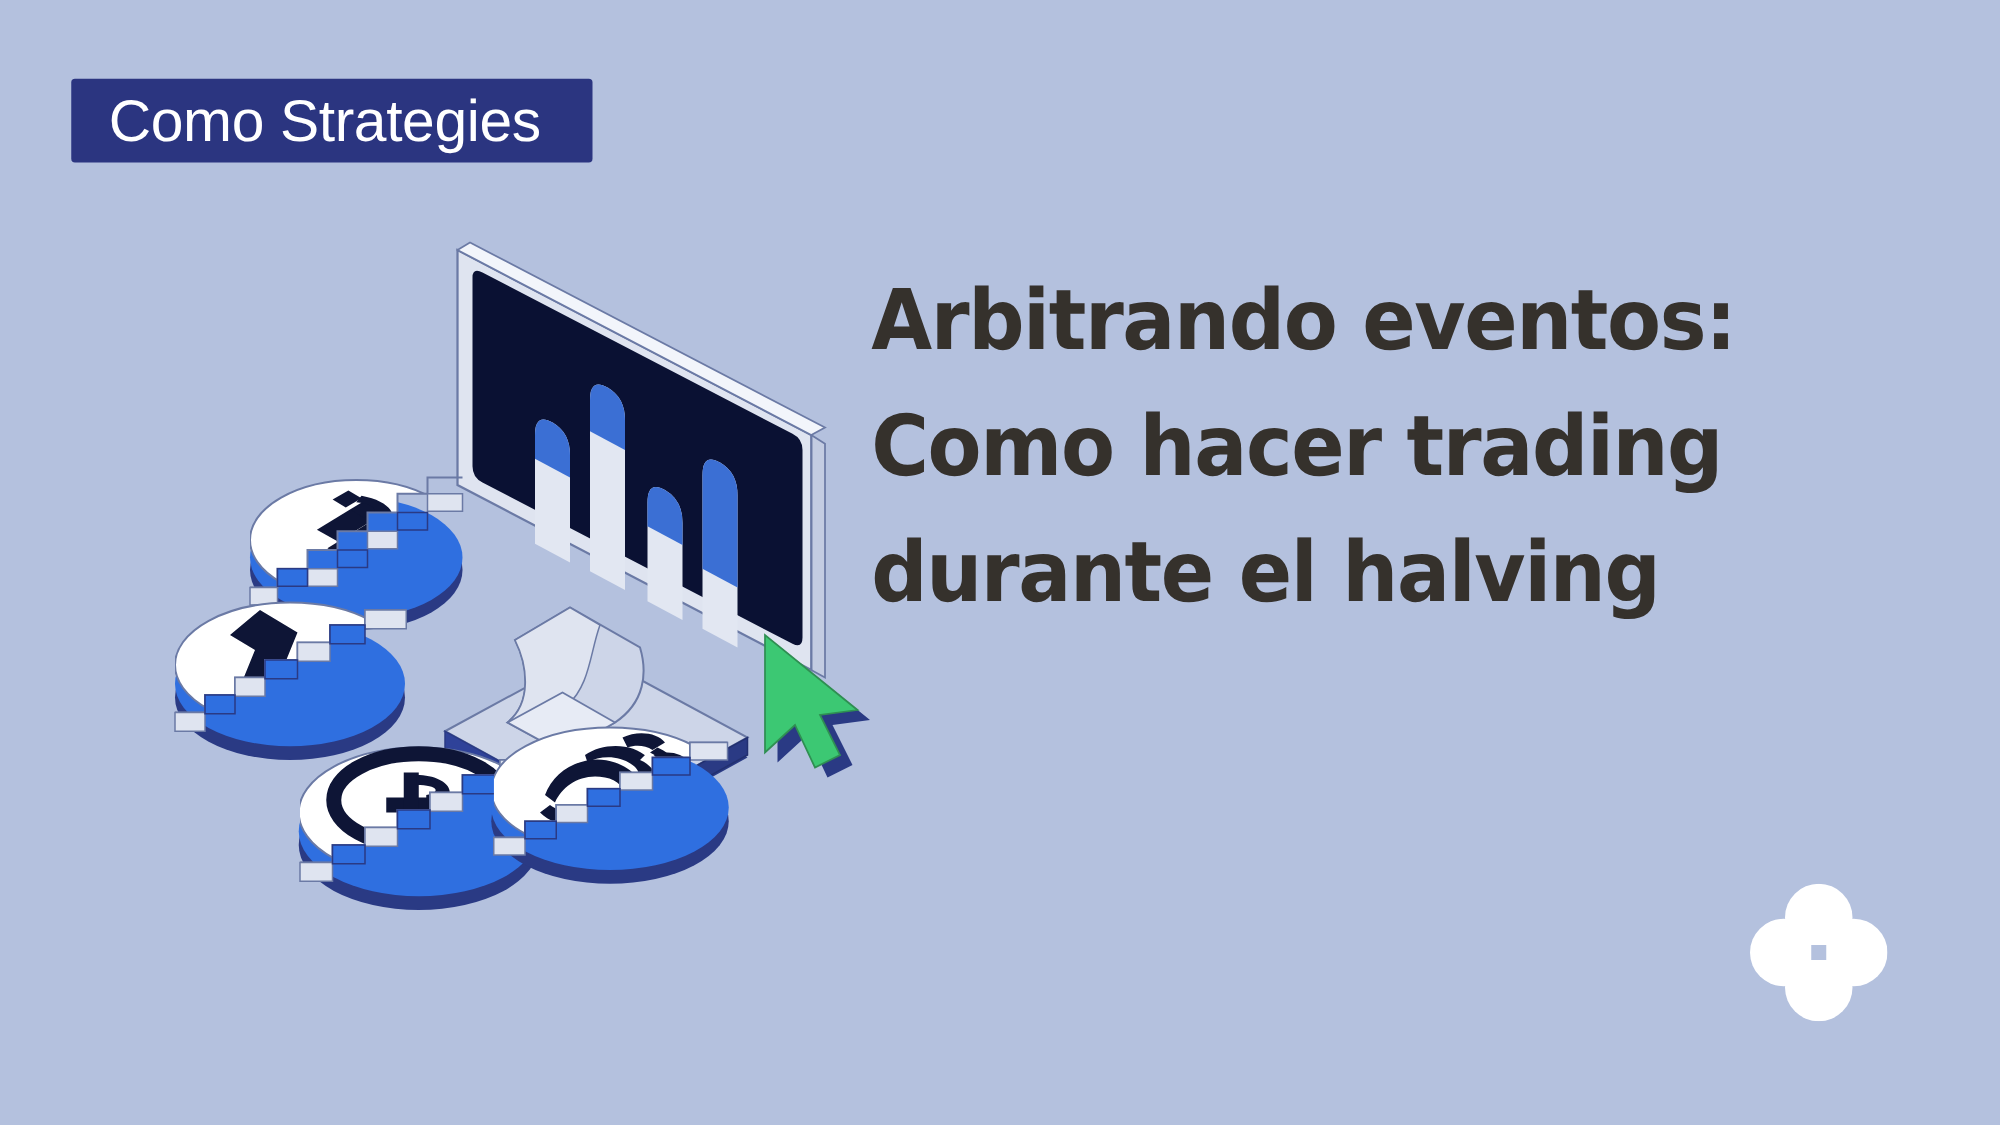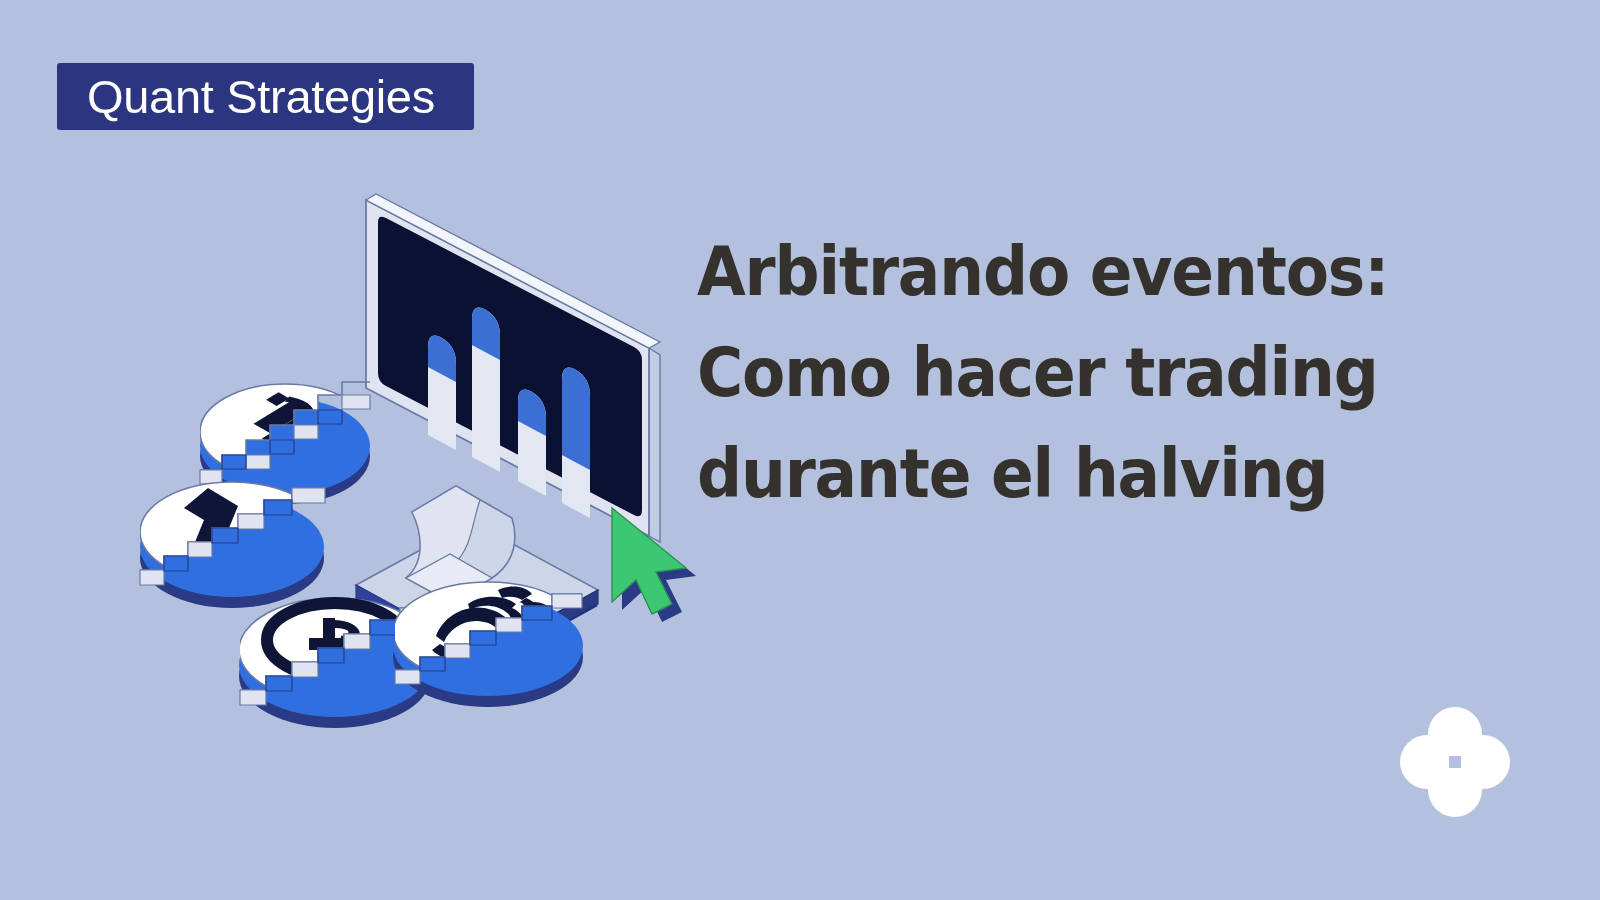"Quant Strategies" span { text: Quant -> Como }
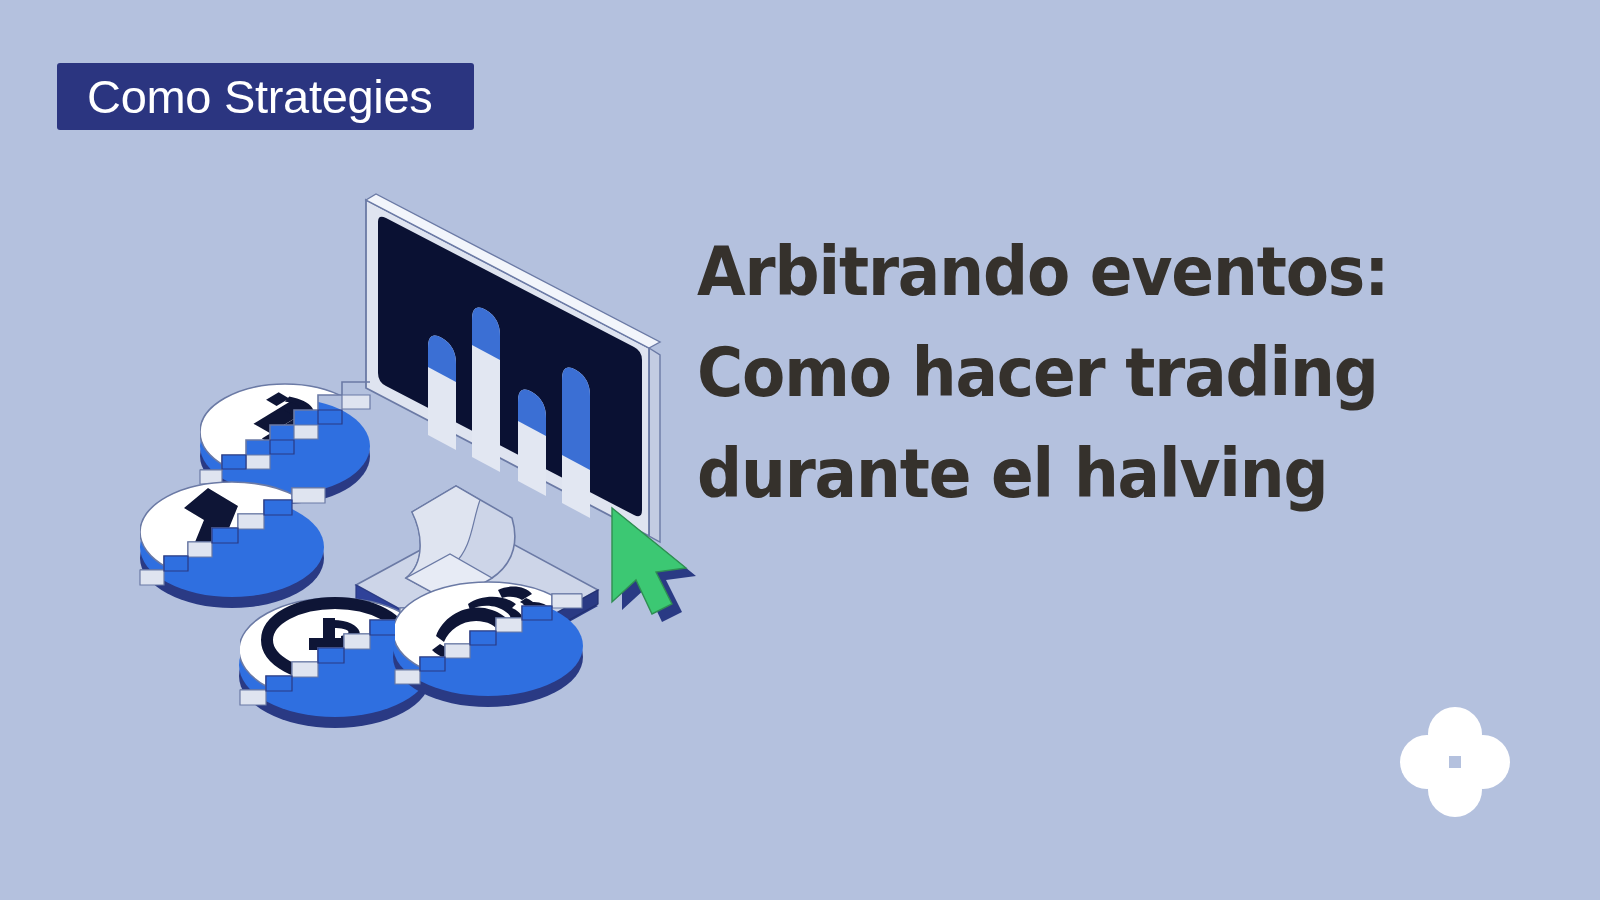"Arbitrando eventos:" #headline { top: 222px -> 206px }
